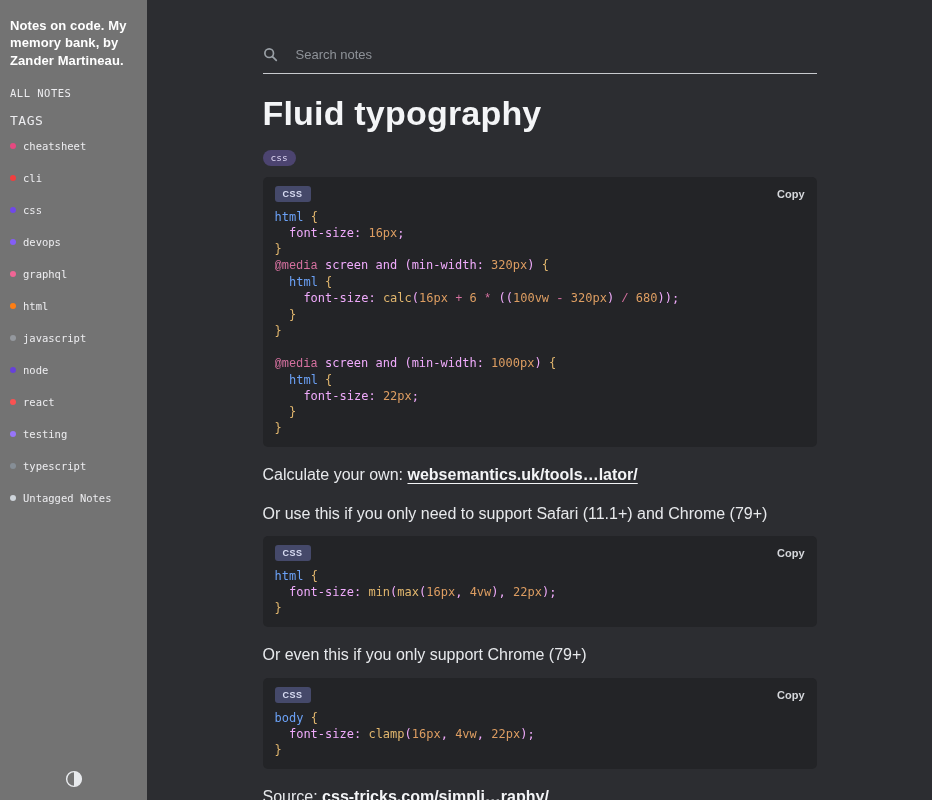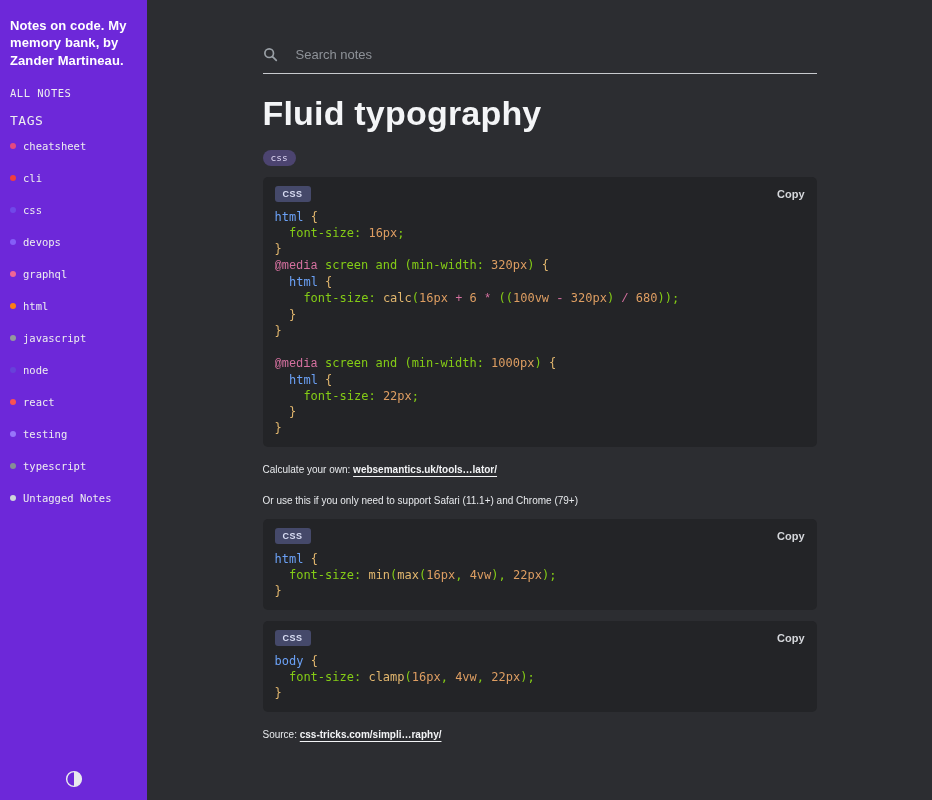"Notes on code. My memory" .sidebar { background: #6d28d9 -> #737373 }
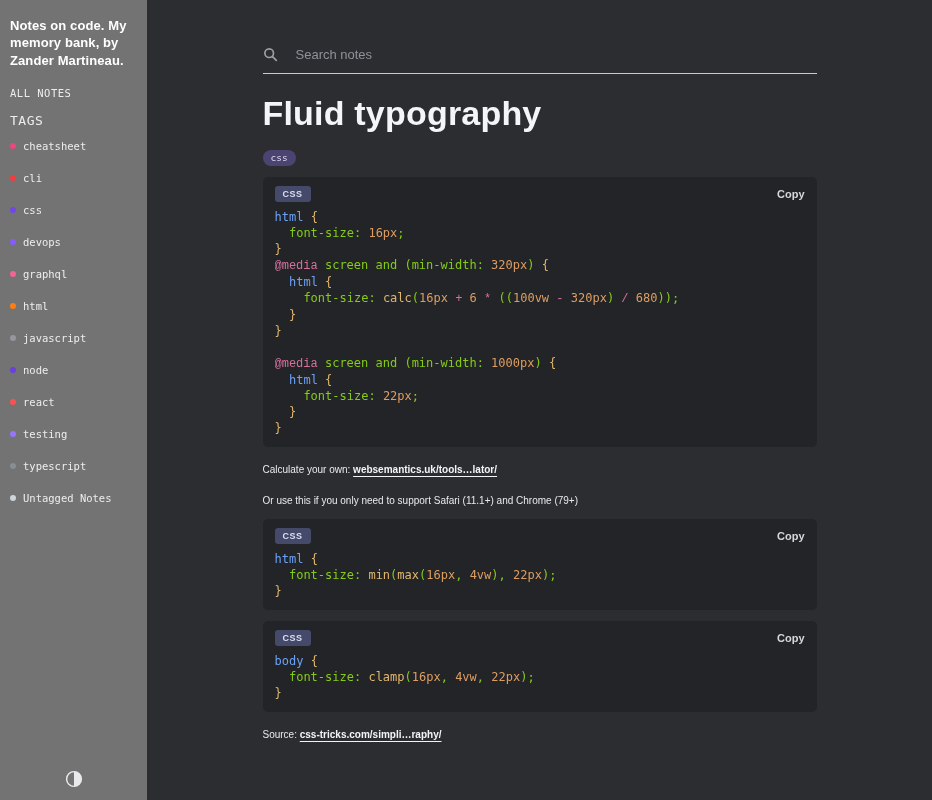"font-size:" .tk-p { color: #84cc16 -> #f0abfc }
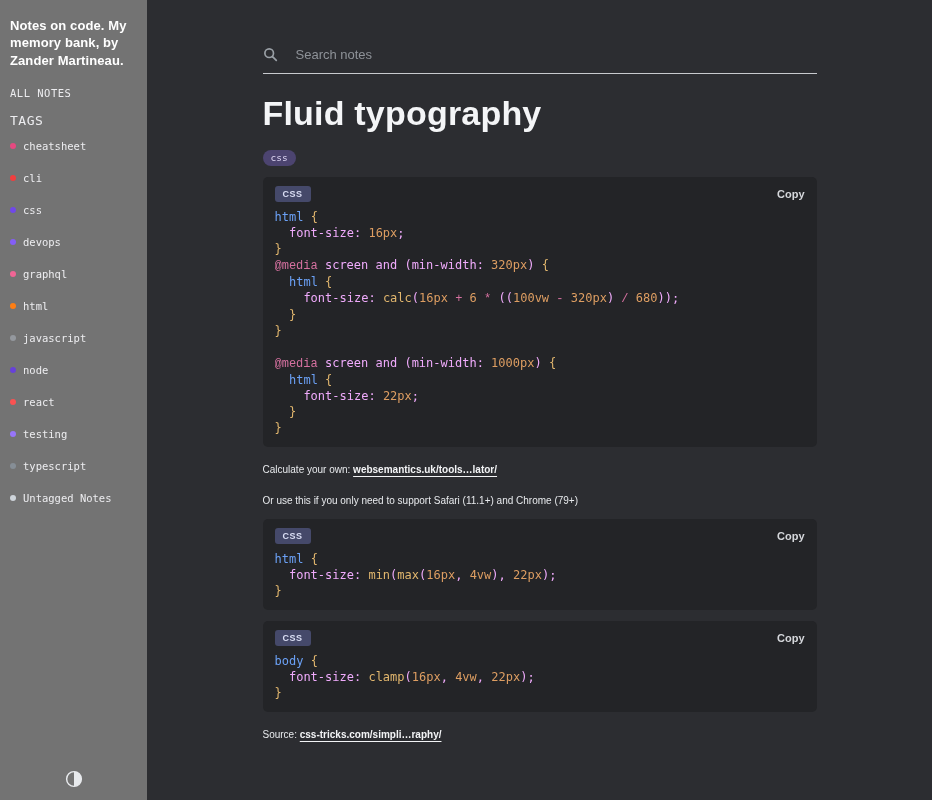"Calculate your own:" .para { font-size: 10px -> 16px }
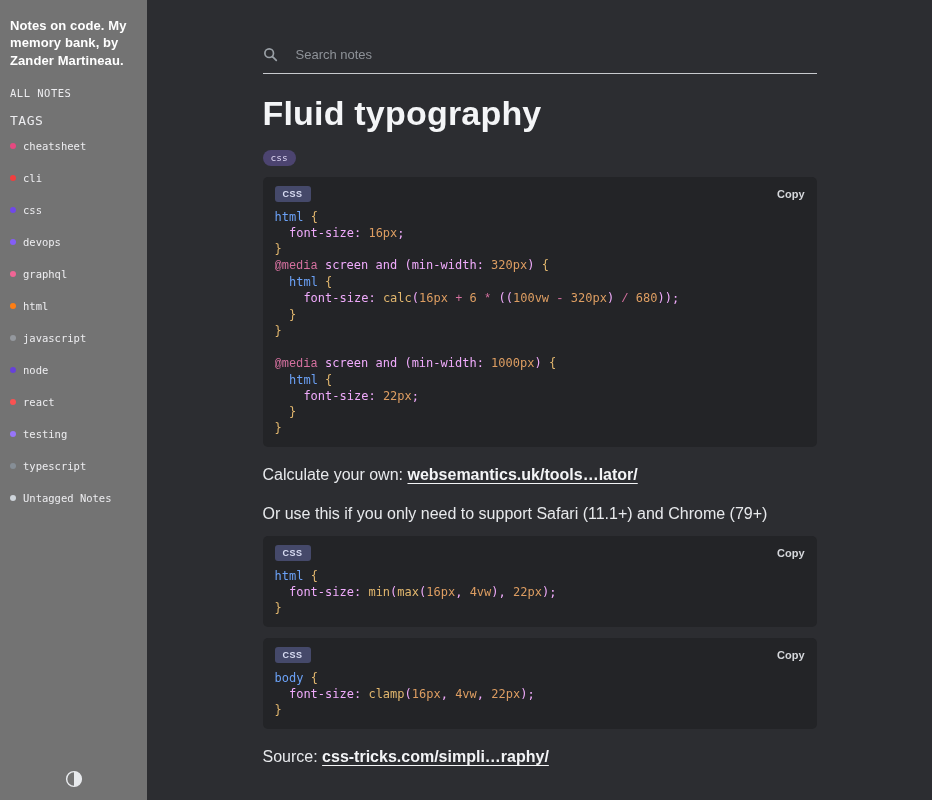"Or even this if you" p.para { html: none -> <p>Or even this if you only support Chrome (79+)</p> }
